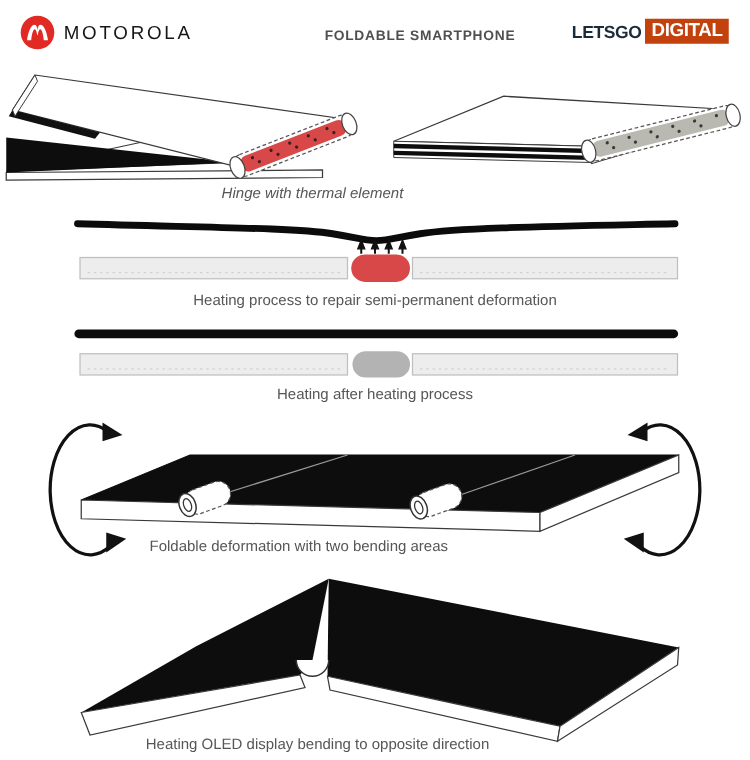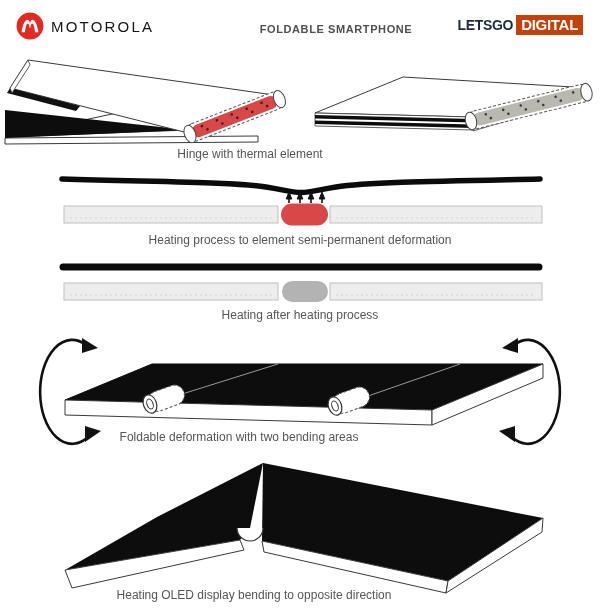"Hinge with thermal element" .cap-1 { font-style: none -> italic }
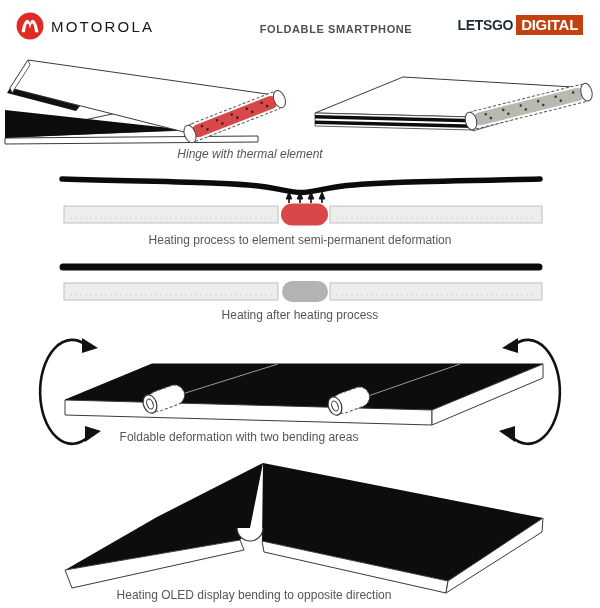"Heating process to element" div.caption { text: element -> repair }
